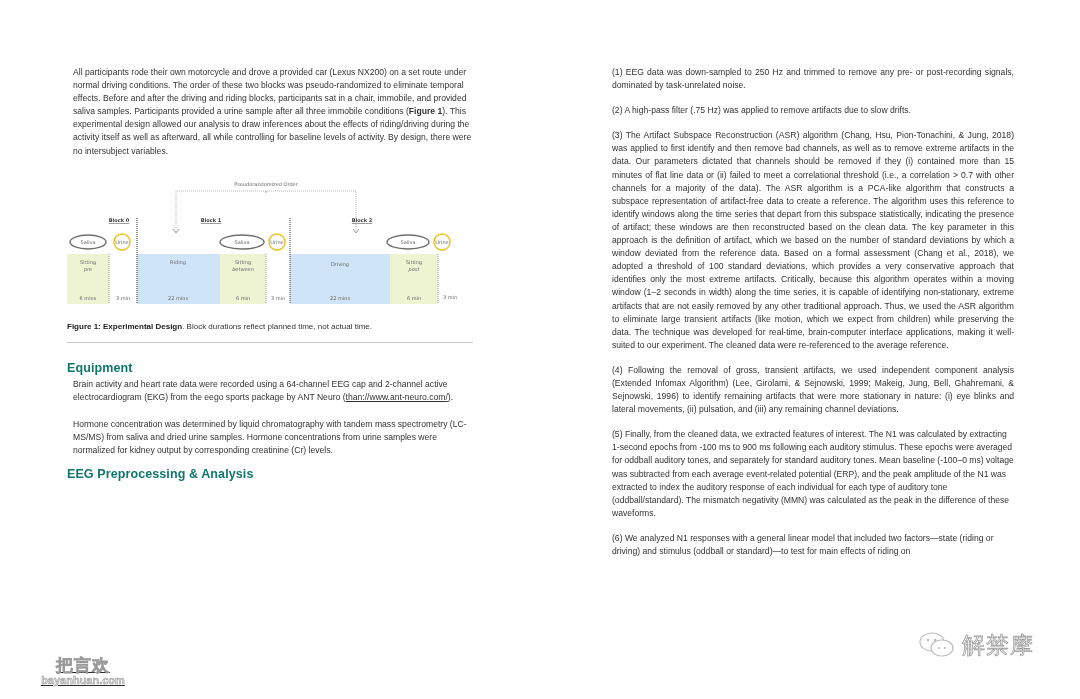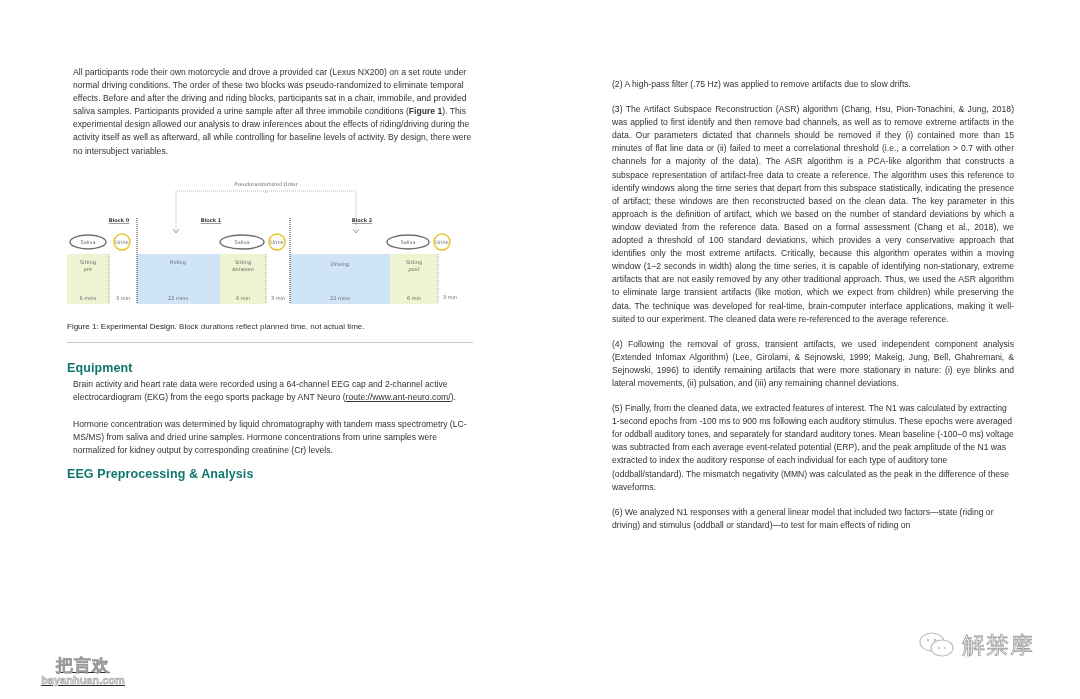"(1) EEG data was down-sampled" p.body { html: none -> <p>(1) EEG data was down-sampled to 250 Hz and trimmed to remove any pre- or post-recording signals, dominated by task-unrelated noise.</p> }
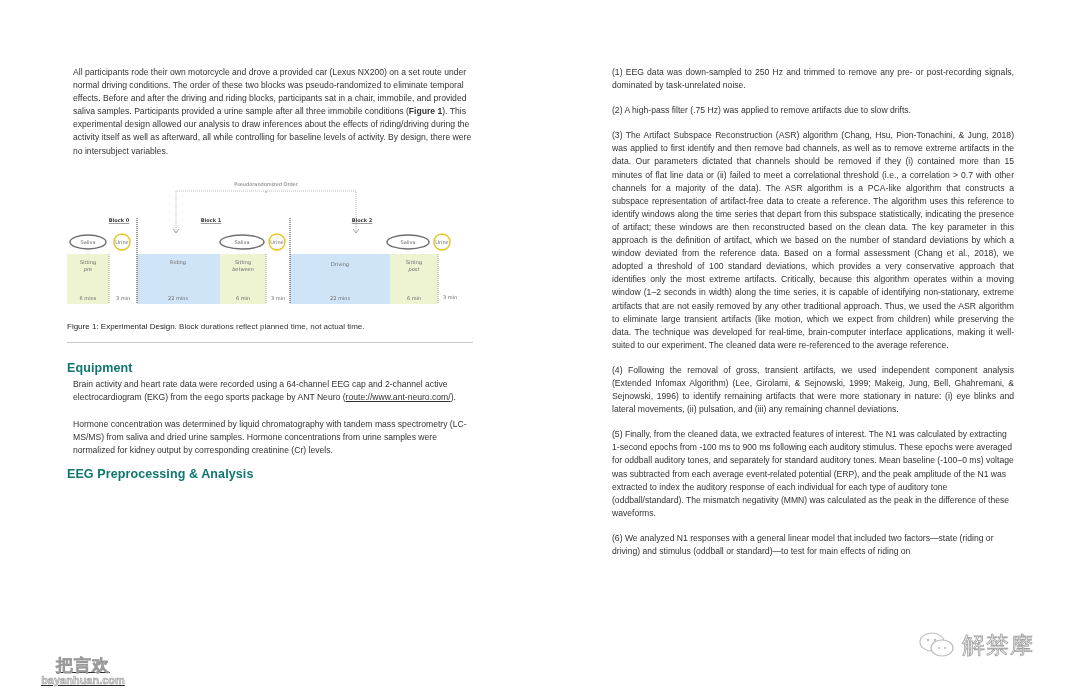"Figure 1: Experimental Design" .caption b { font-weight: normal -> bold }
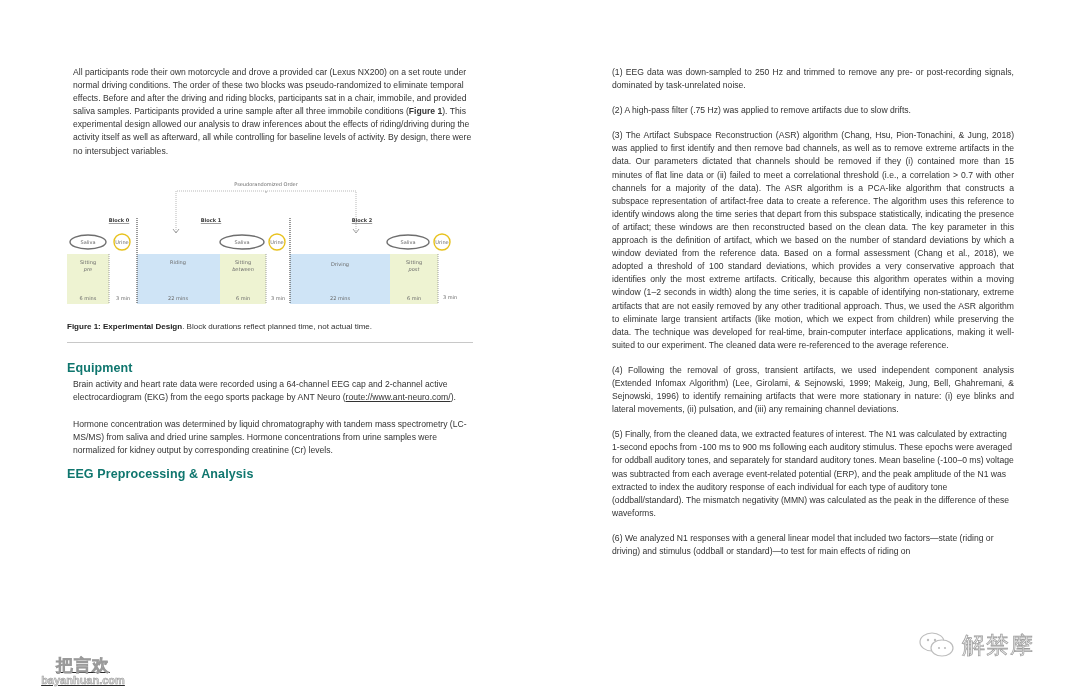"route://www.ant-neuro.com/" a.link { text: route://www.ant-neuro.com/ -> than://www.ant-neuro.com/ }
